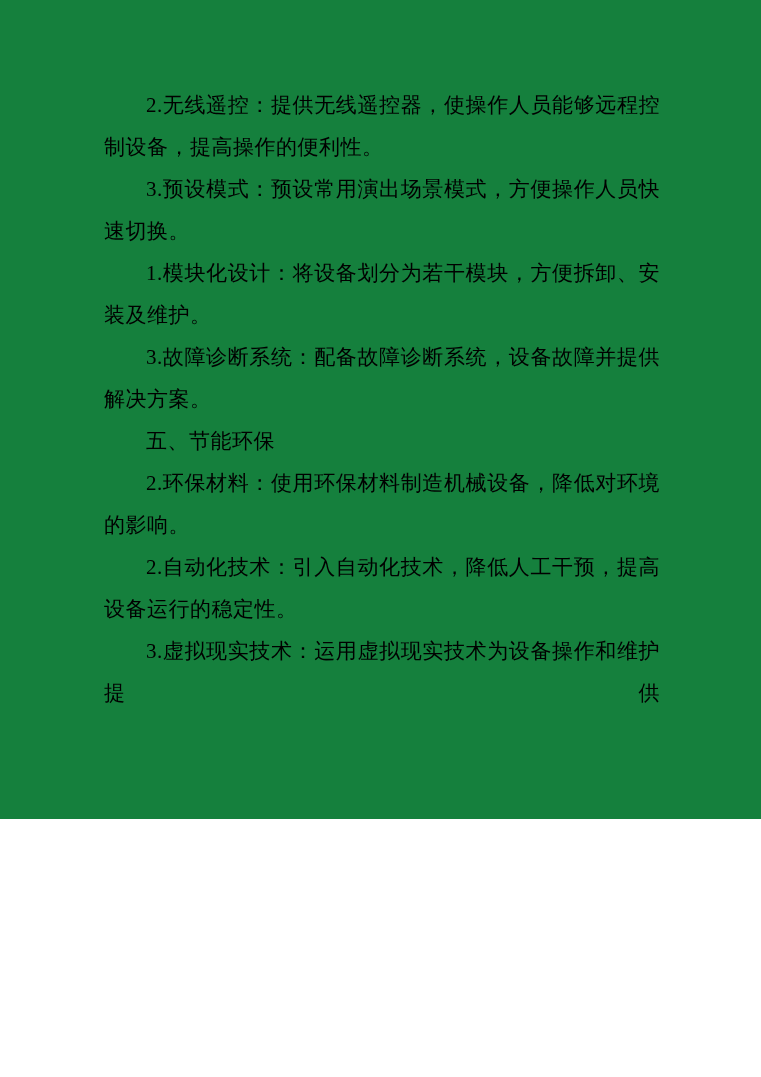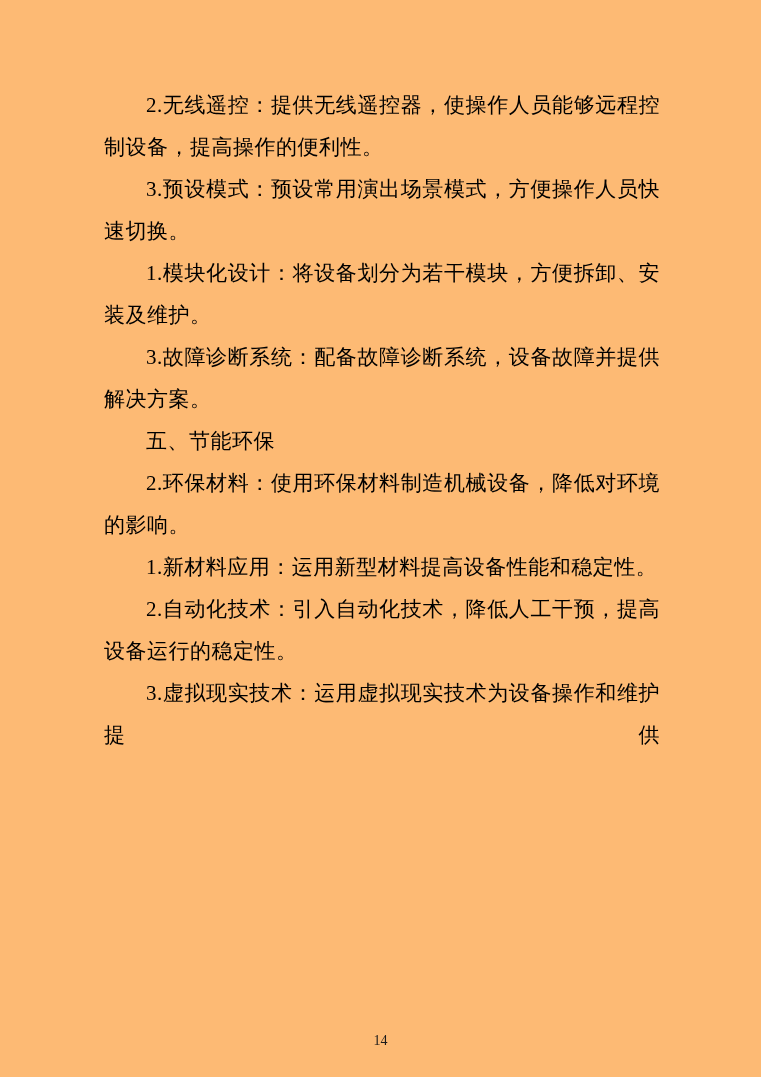"2.无线遥控：提供无线遥控器，使操作人员能够远程控制设备，提高操作的便利性。" .page { background: #fdba74 -> #15803d; height: 1077px -> 819px }
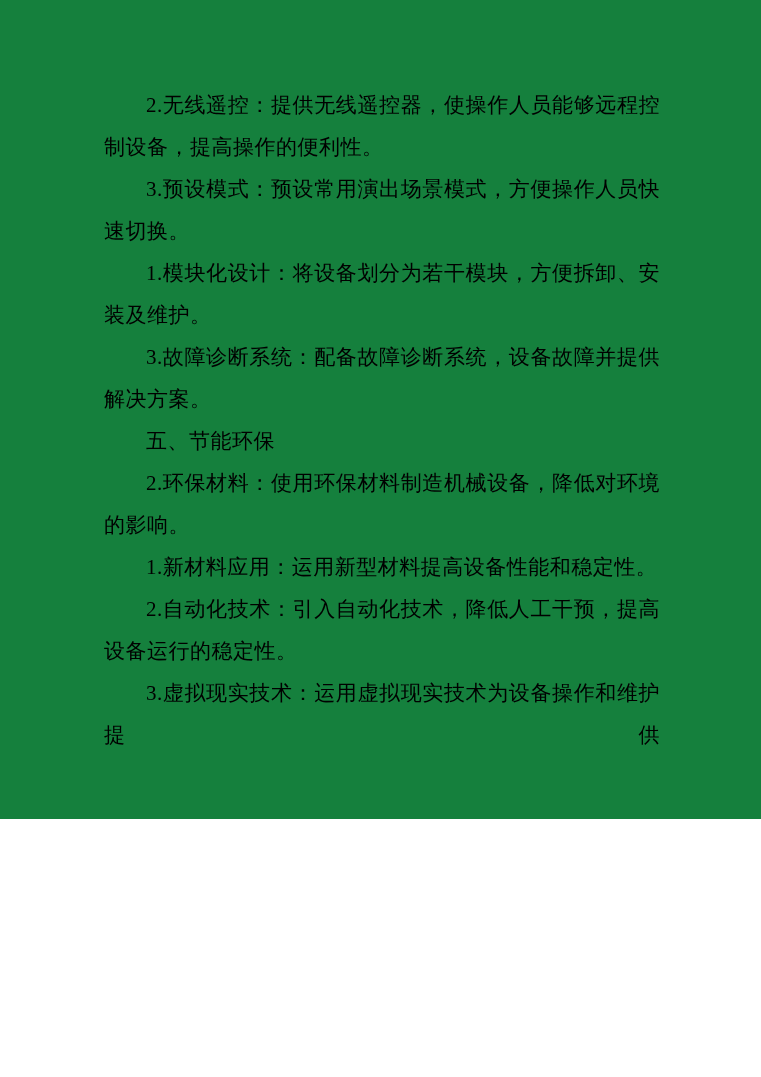"1.新材料应用：运用新型材料提高设备性能和稳定性。" p { html: <p>1.新材料应用：运用新型材料提高设备性能和稳定性。</p> -> none }
